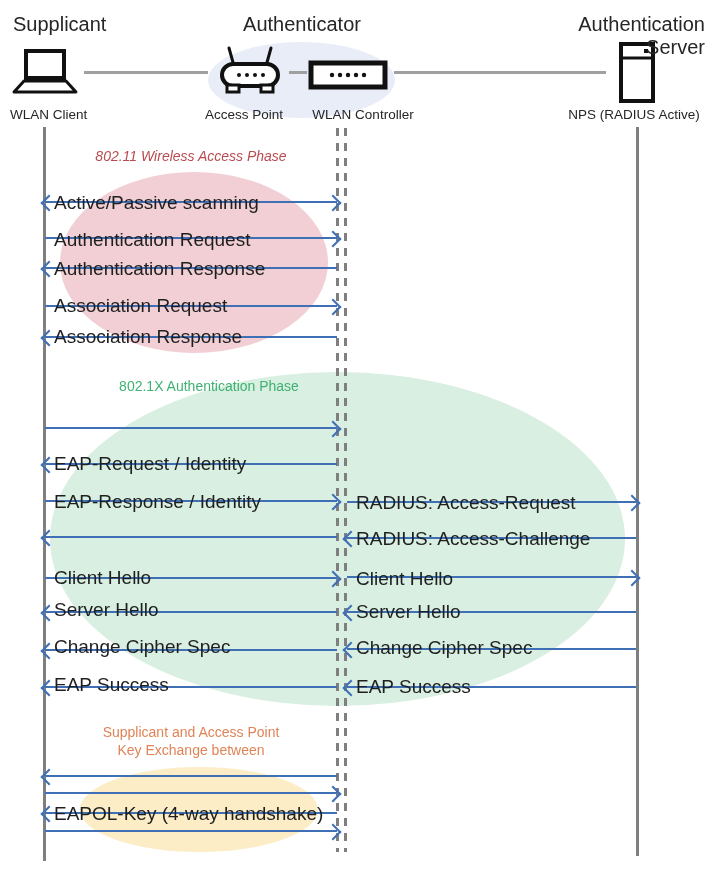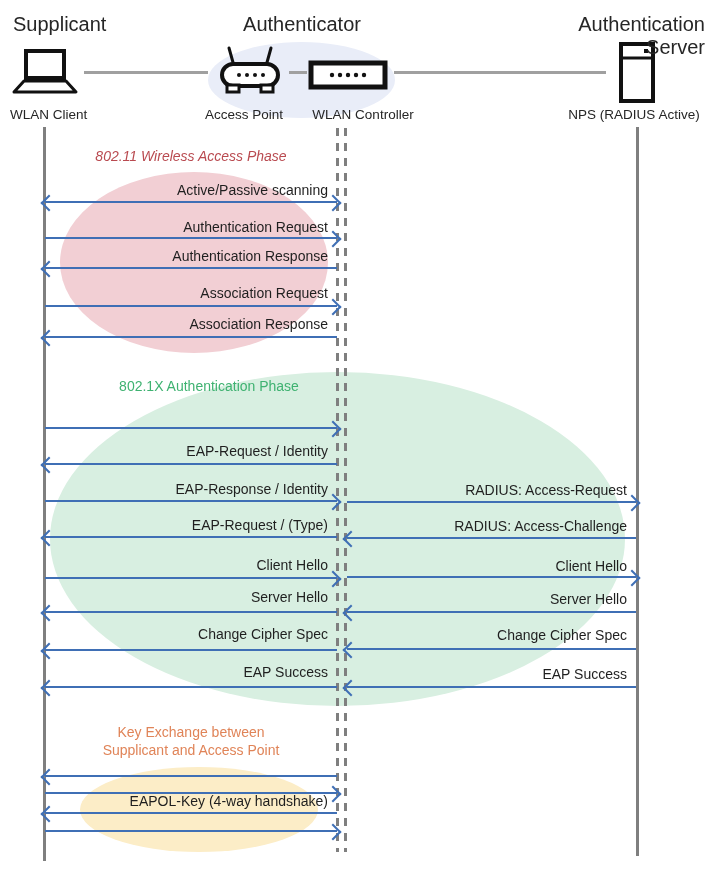"Active/Passive scanning" .msg-label { font-size: 14px -> 19px; margin-top: none -> 12px; text-align: right -> left }
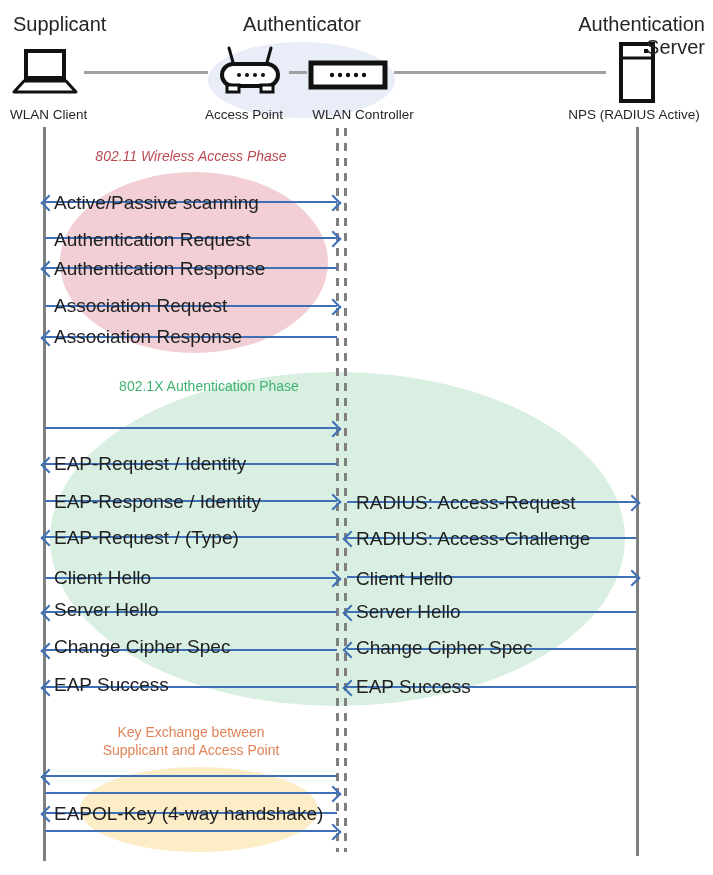"EAP-Request / (Type)" div.msg-label { html: <div>EAP-Request / (Type)</div> -> none }
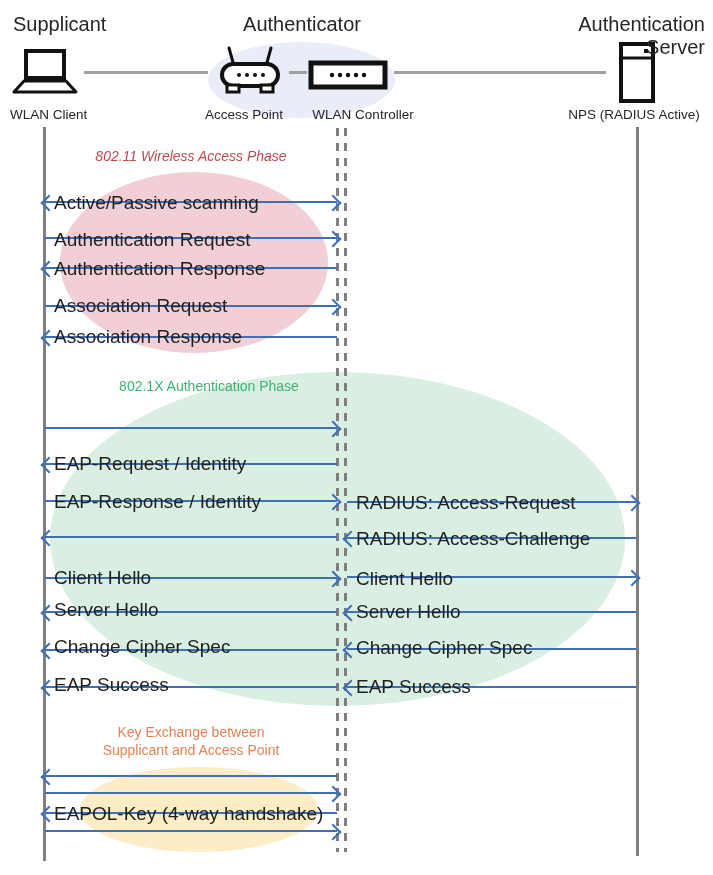"Key Exchange between" div { order: before "Supplicant and Access Point" -> after "Supplicant and Access Point" }
